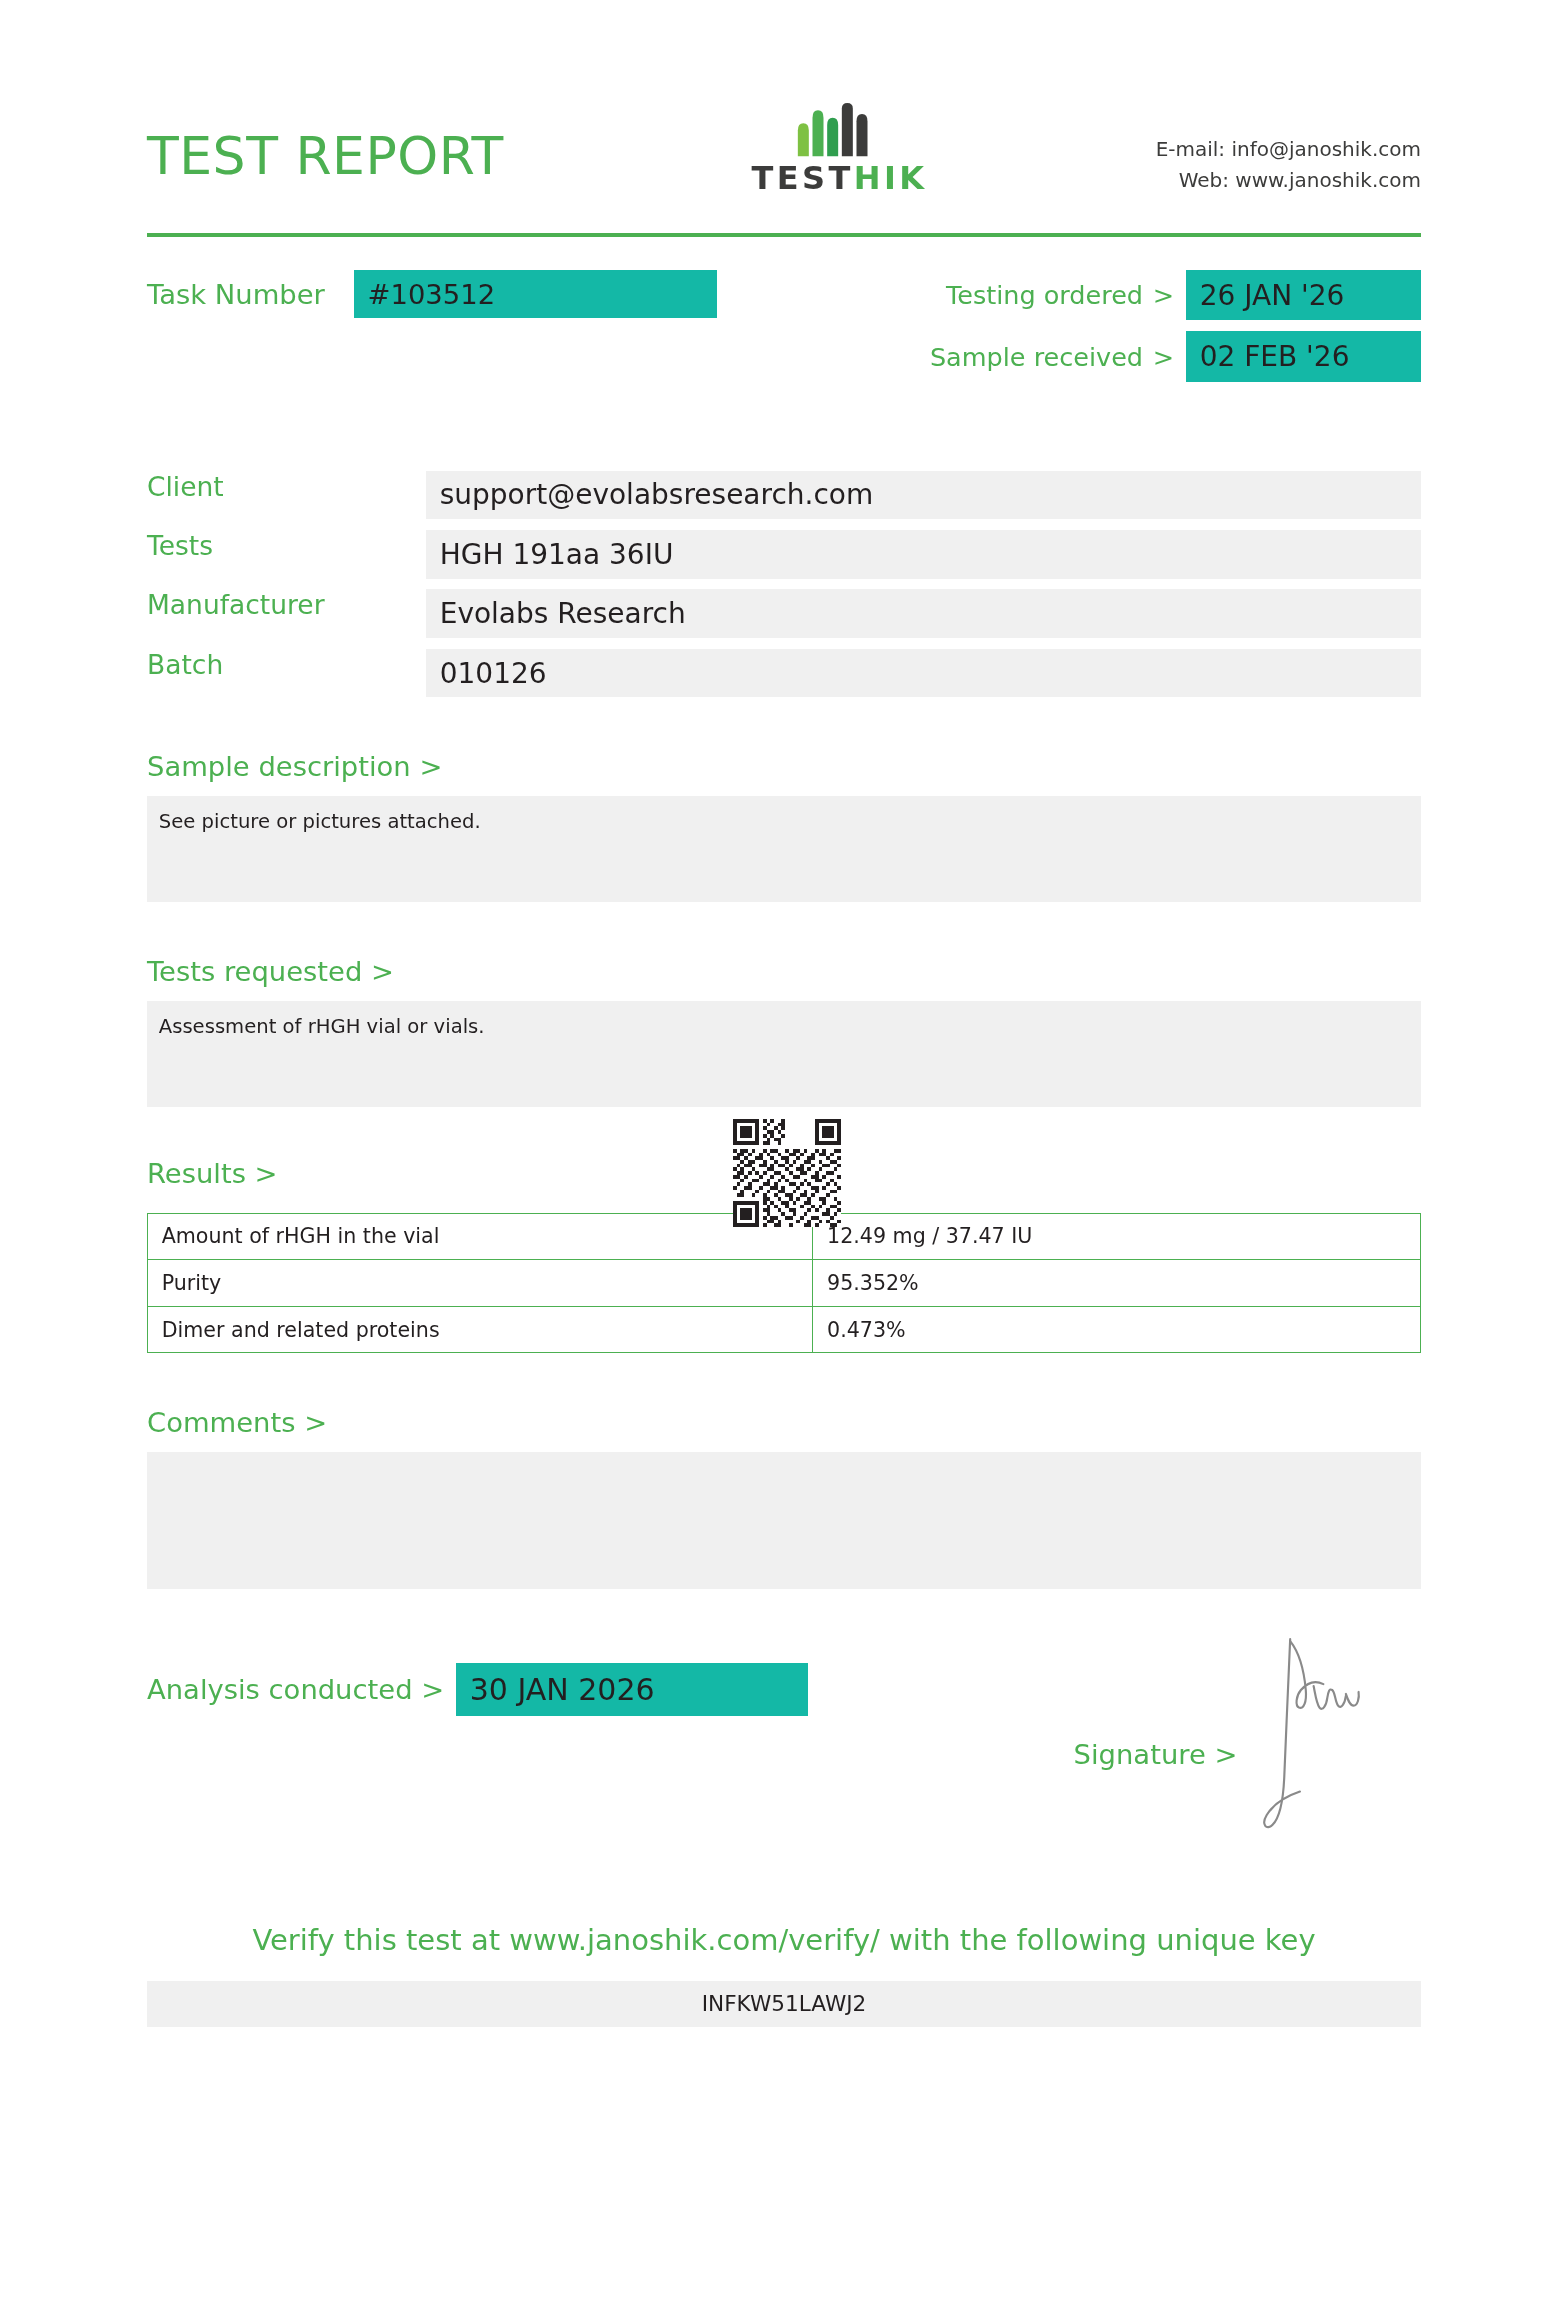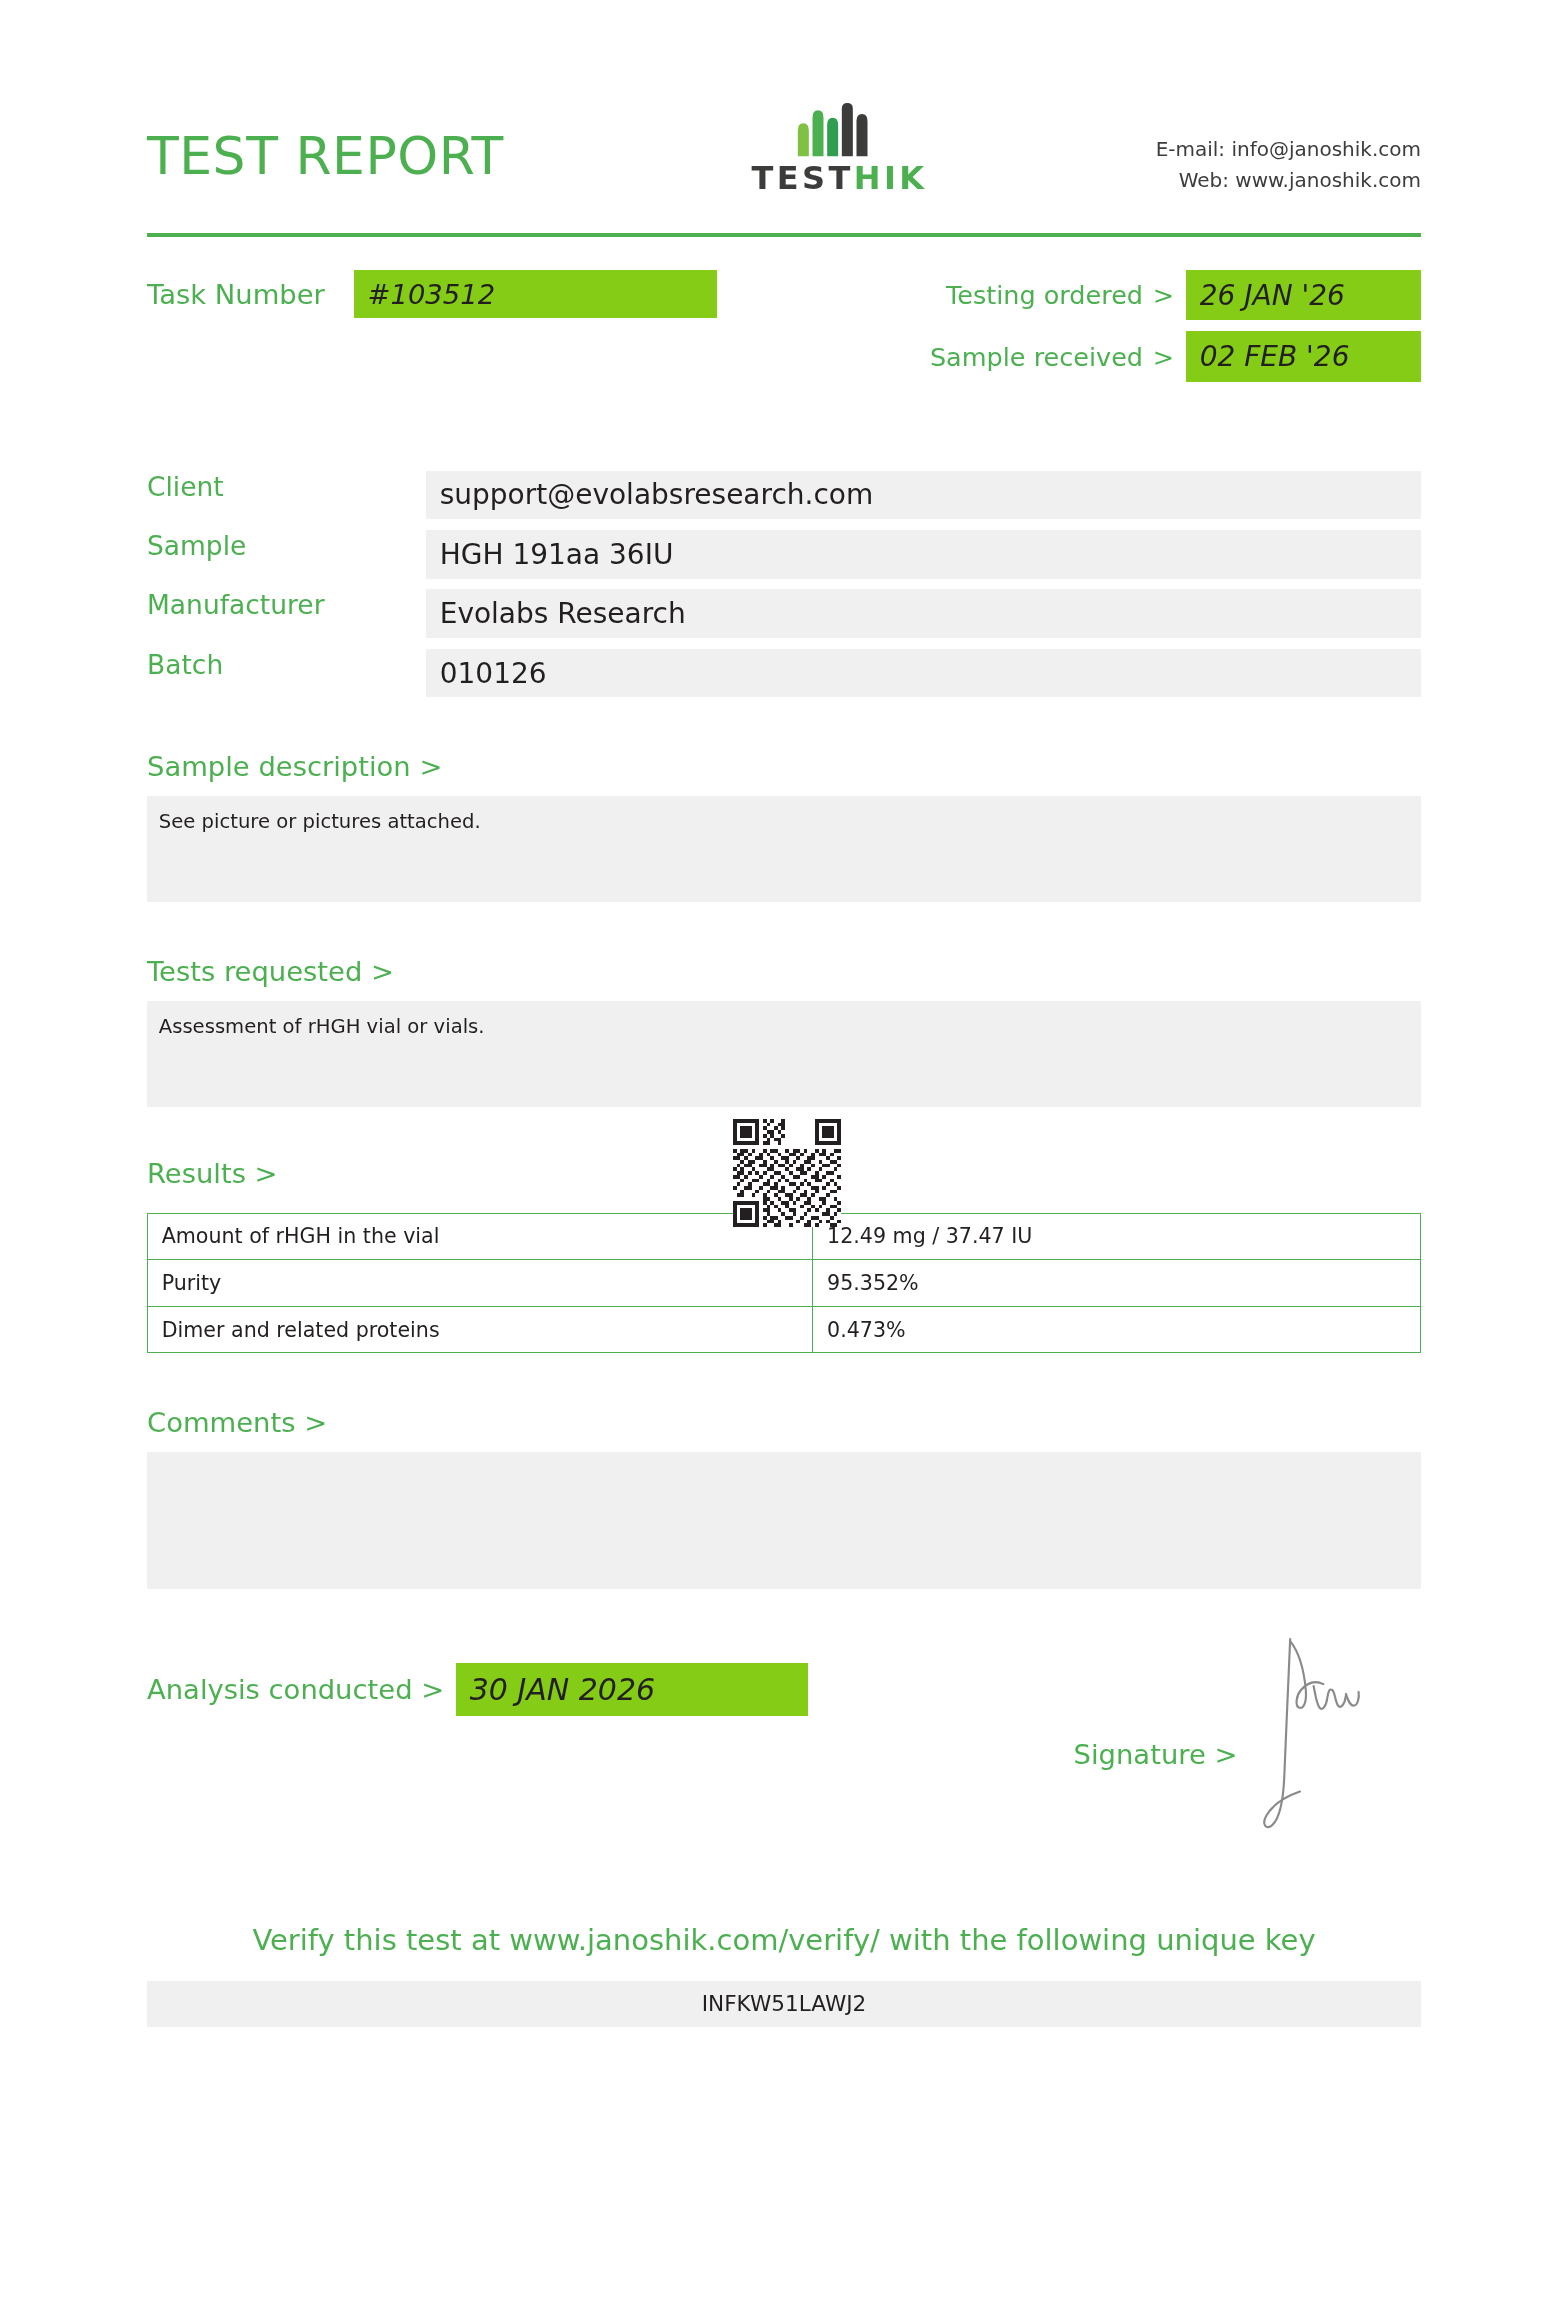"#103512" .field-box { background: #84cc16 -> #14b8a6; font-style: italic -> none }
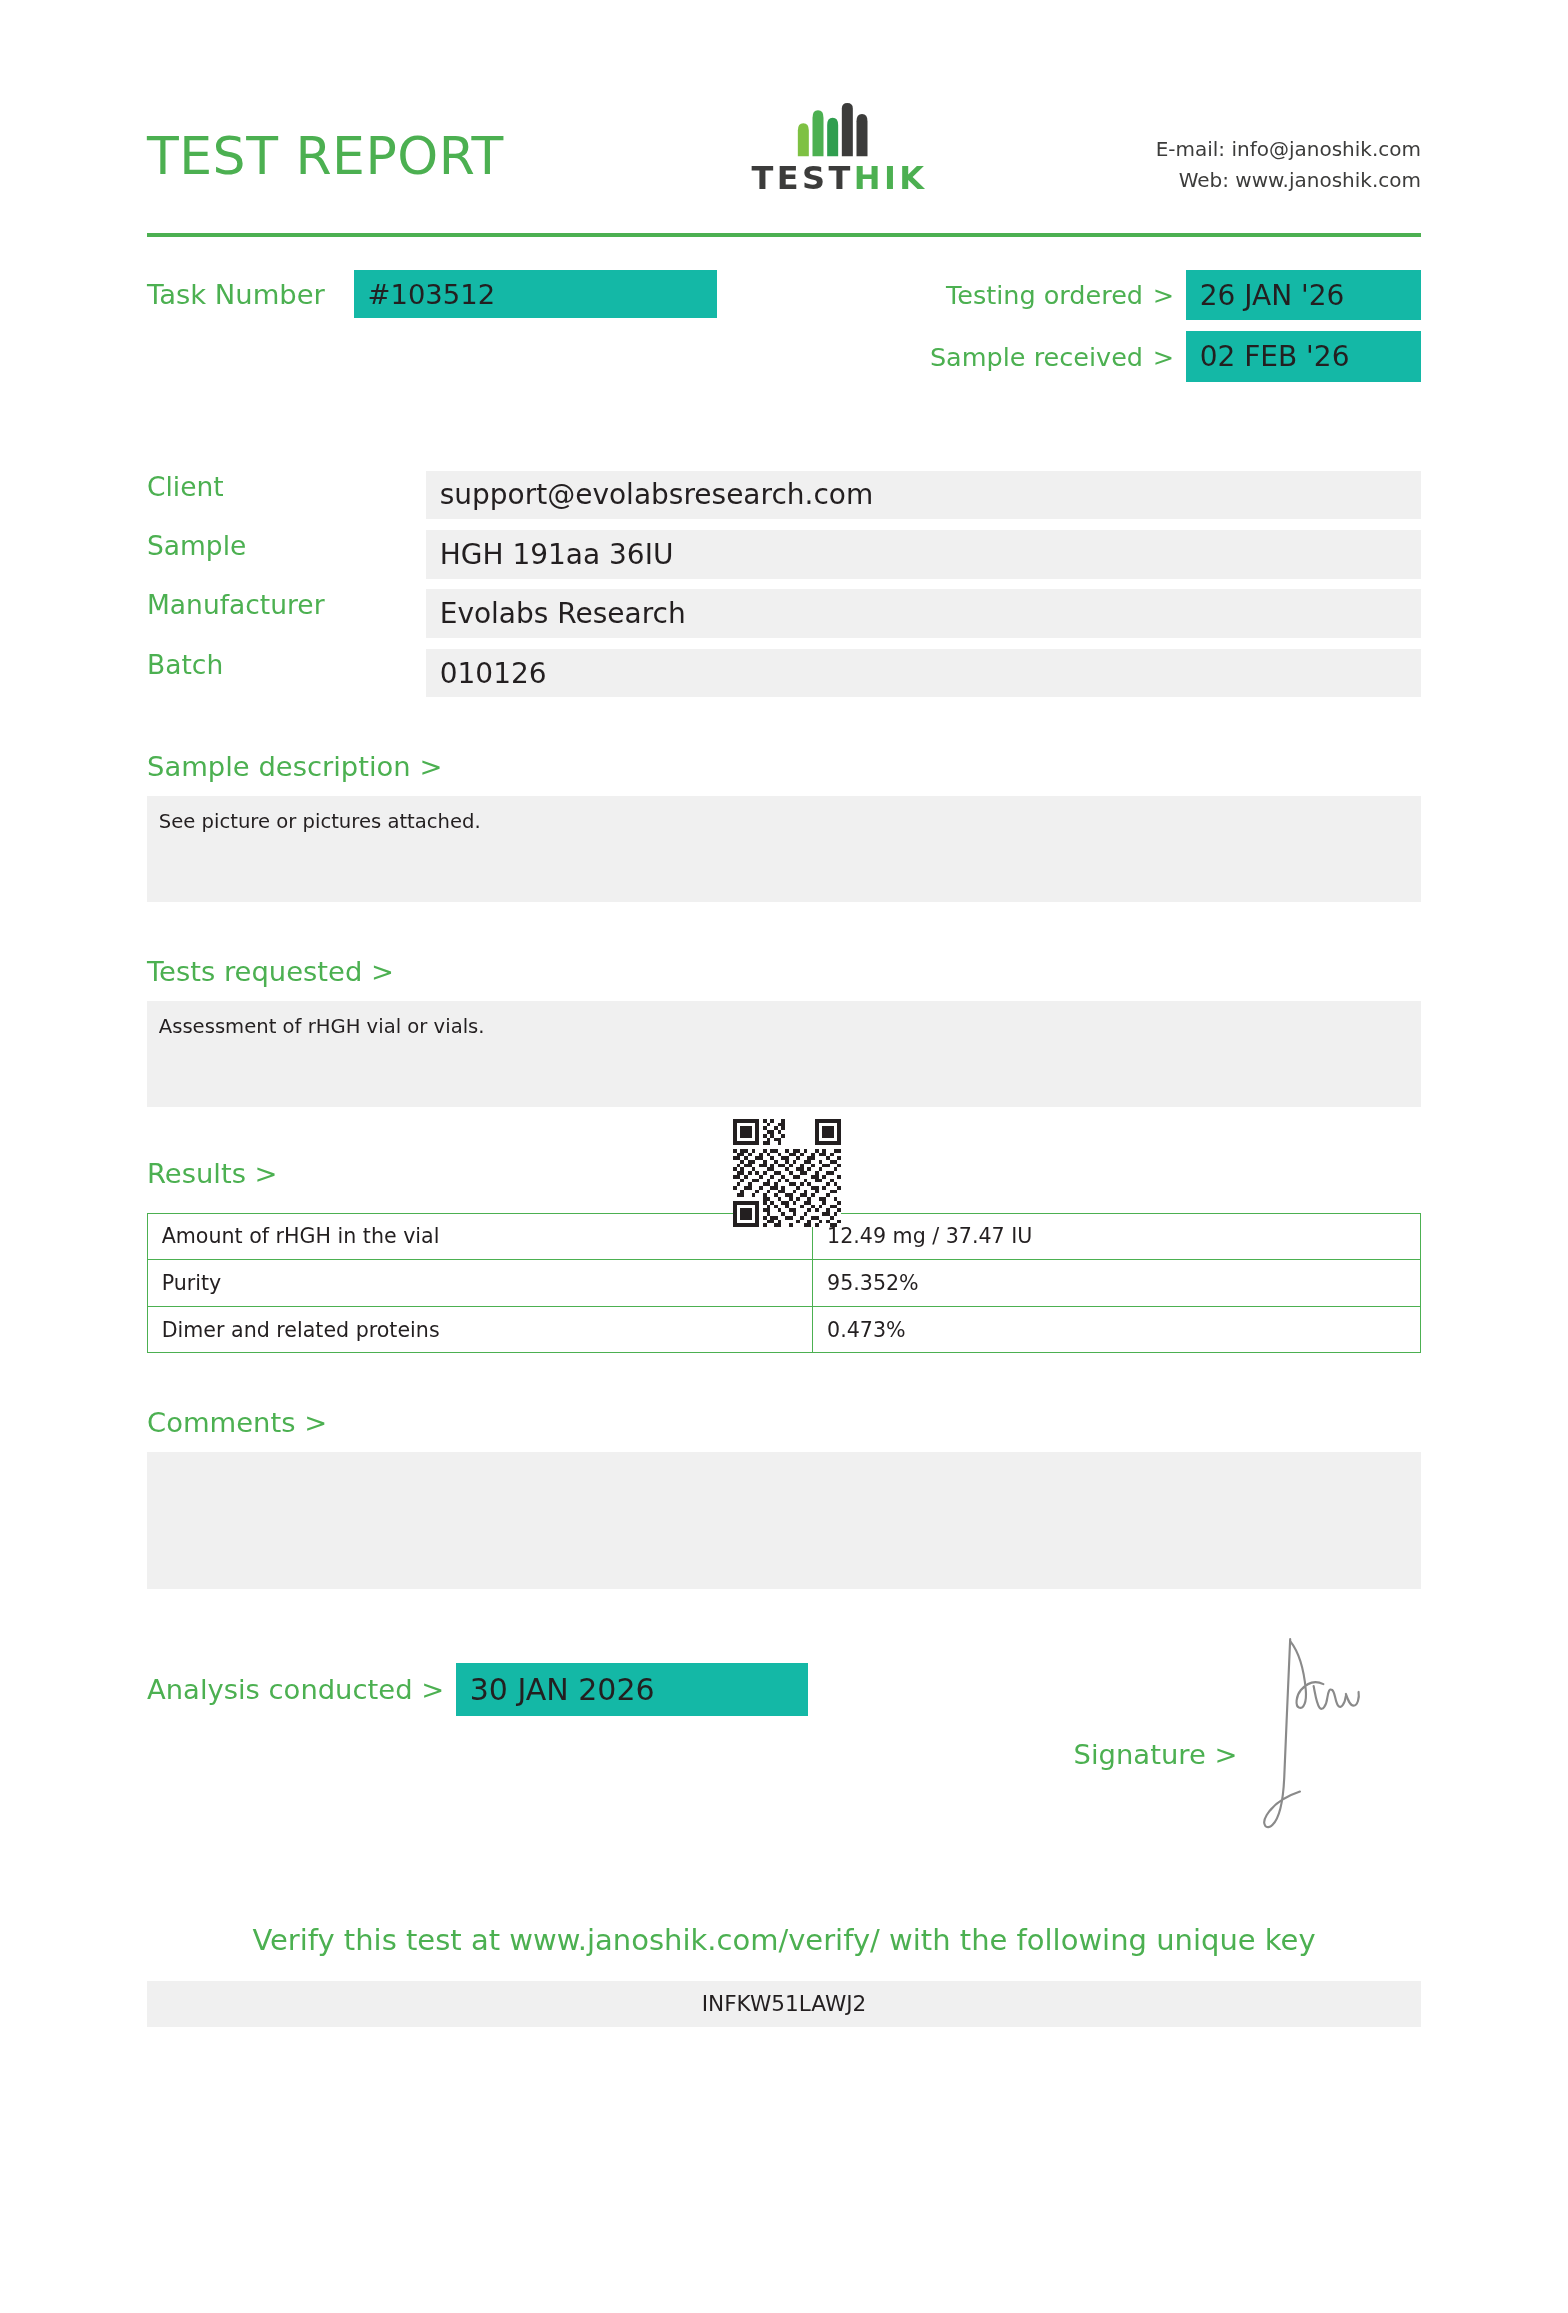"Sample" div.info-label { text: Sample -> Tests }
